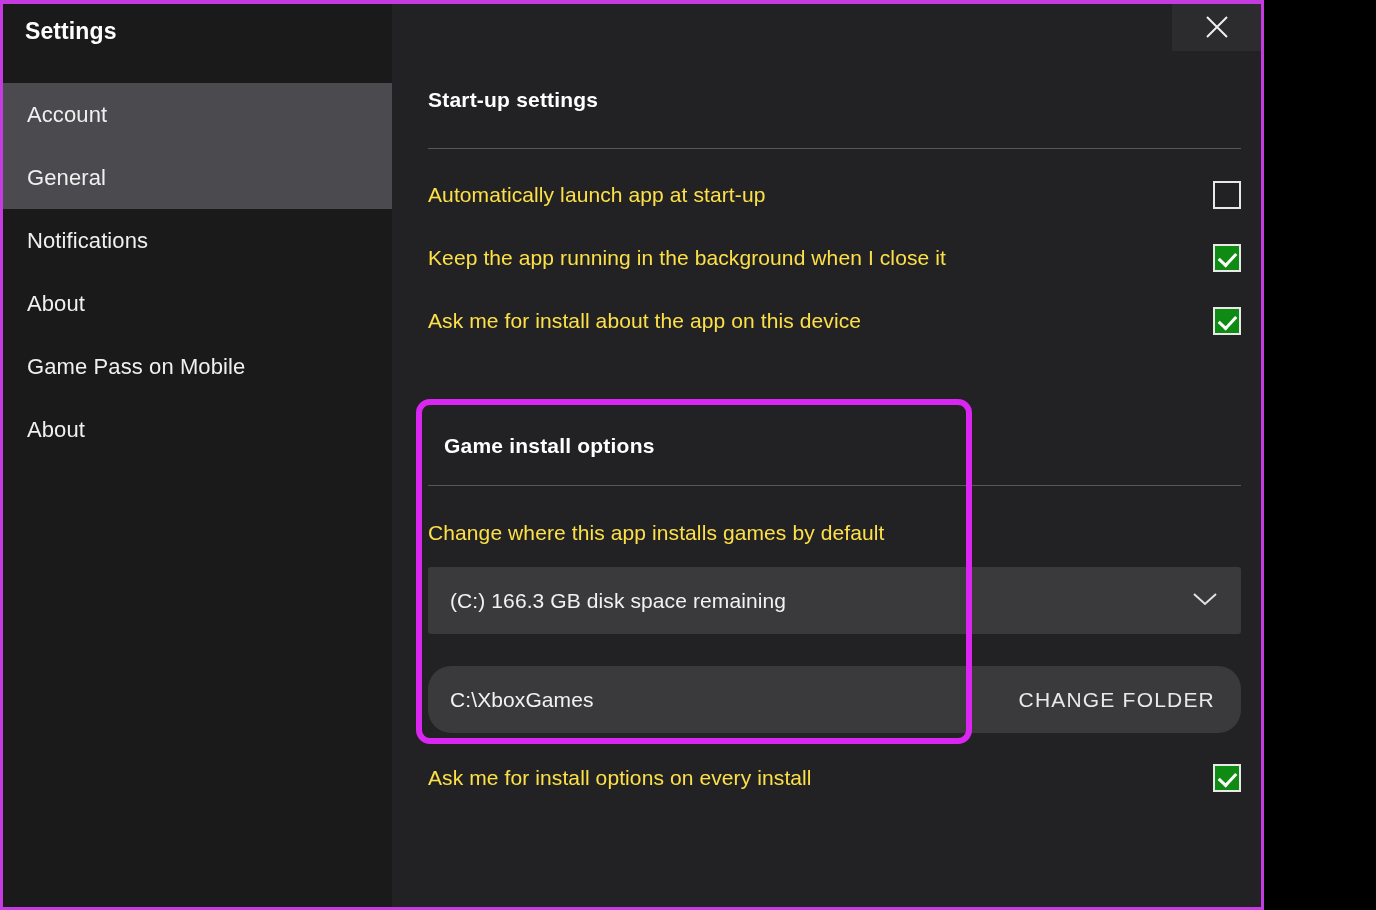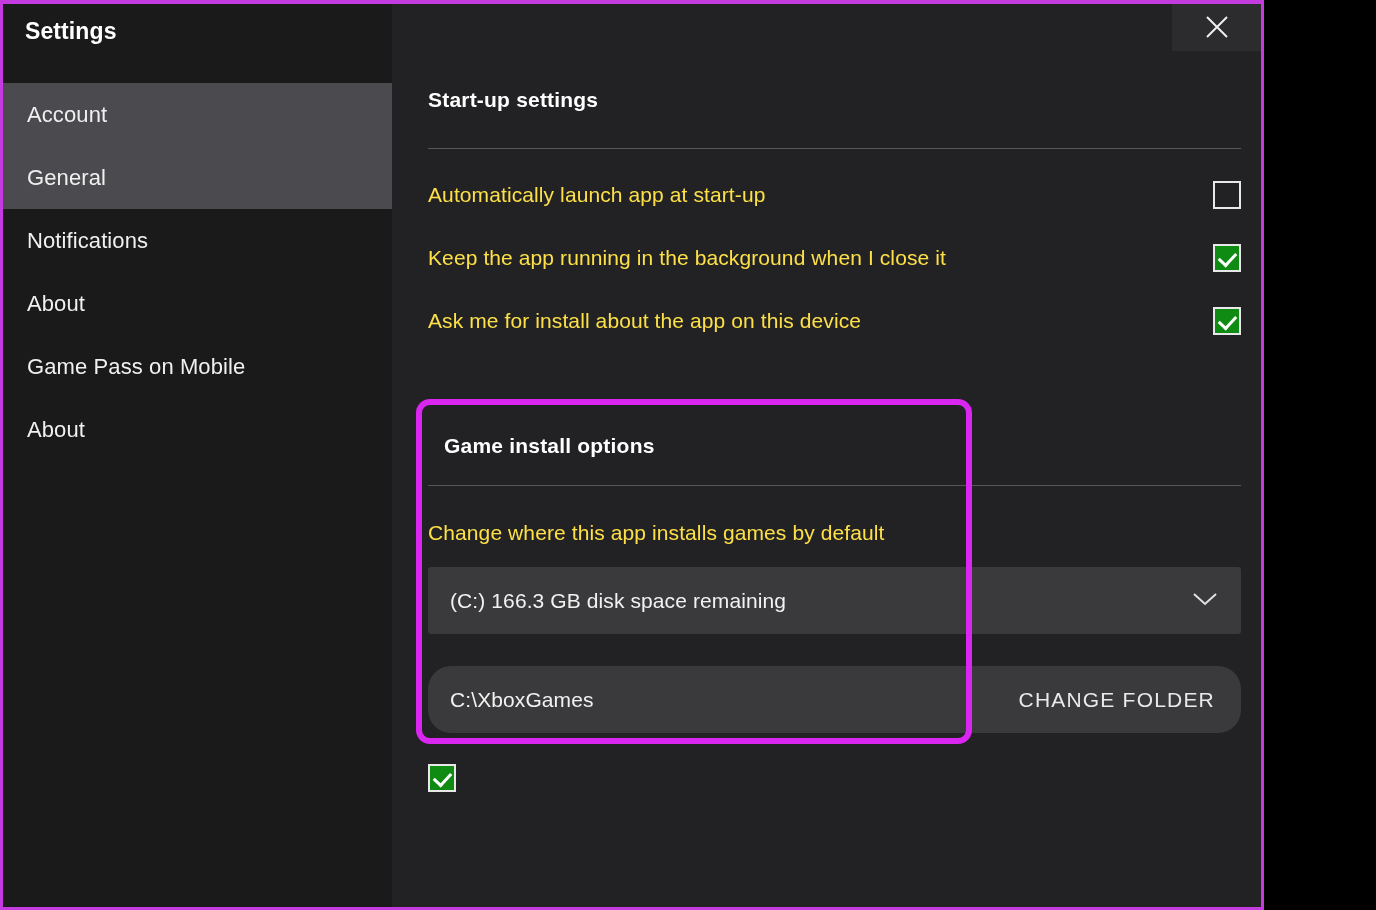"Ask me for install options" span.row-label { html: none -> <span>Ask me for install options on every install</span> }
